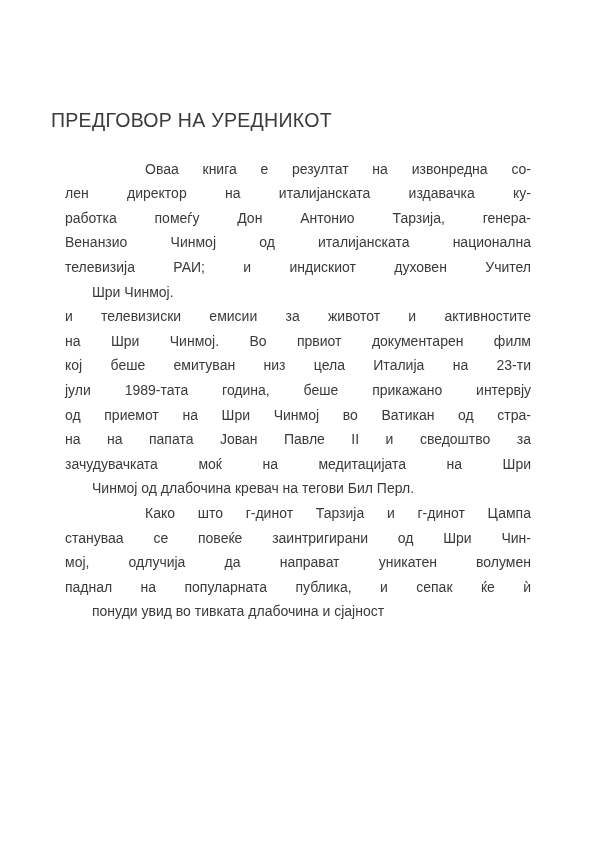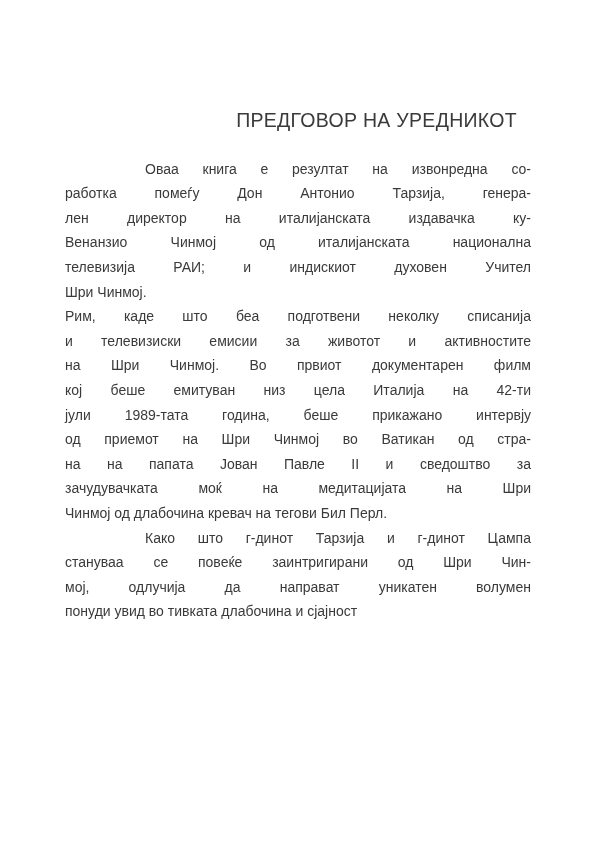"ПРЕДГОВОР НА УРЕДНИКОТ" .title { text-align: right -> left }
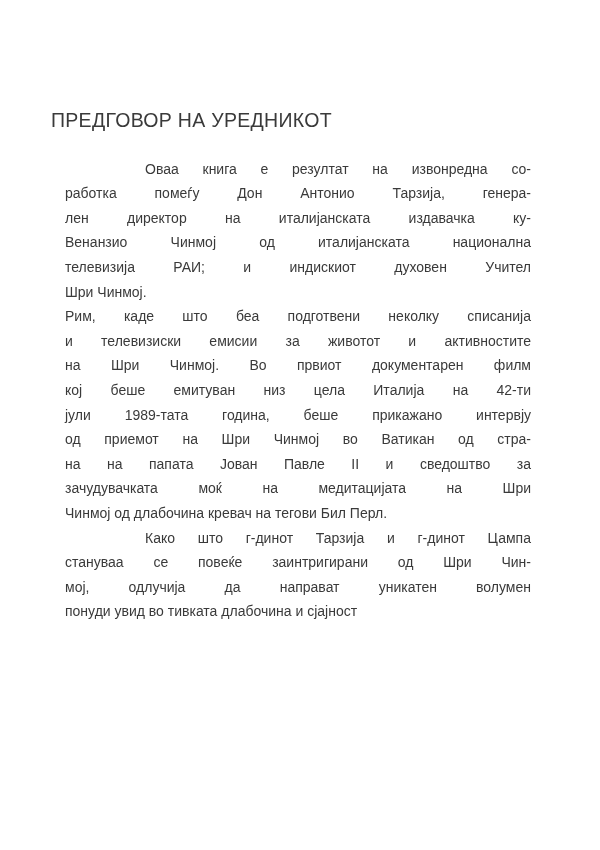"работка помеѓу Дон Антонио Тарзија," div.line { order: before "лен директор на италијанската издавачка" -> after "лен директор на италијанската издавачка" }
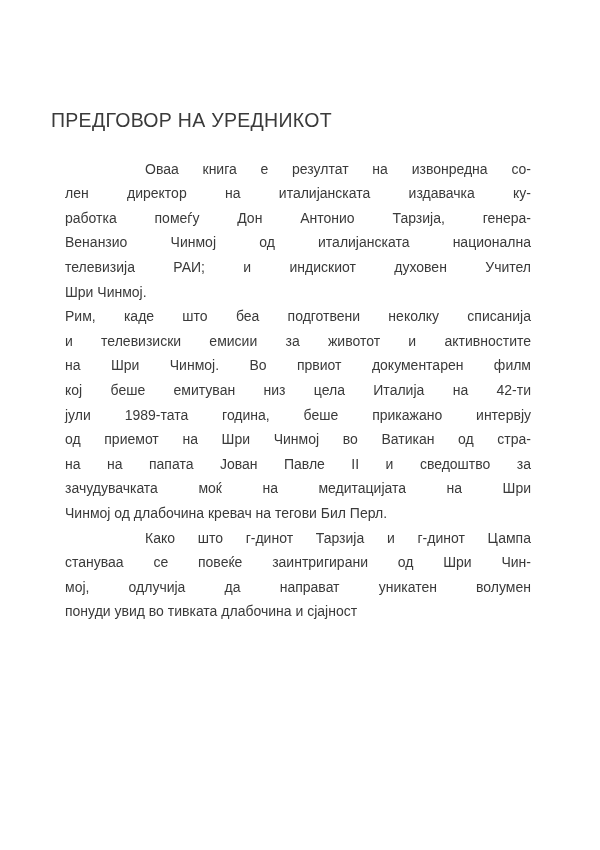"Шри Чинмој." .line.last { margin-left: none -> 27px }
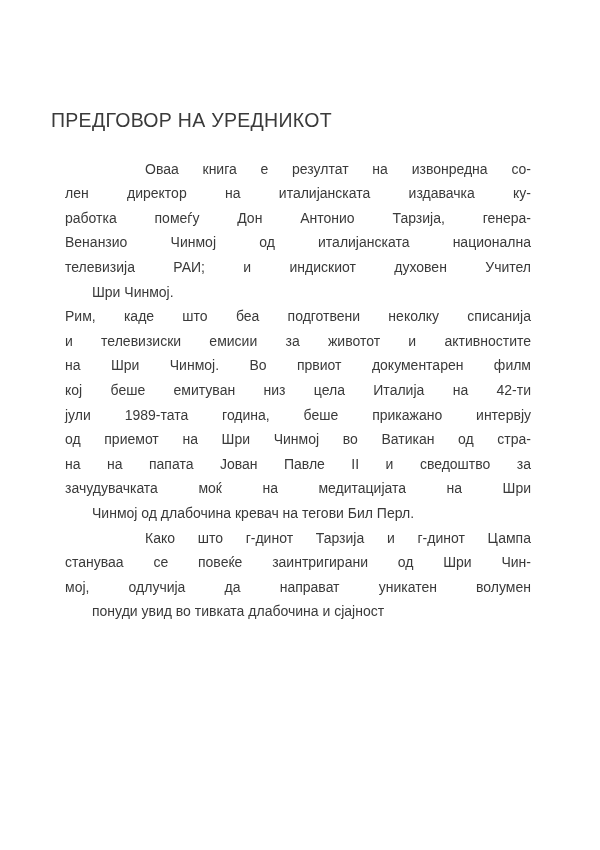"Рим, каде што беа подготвени" div.line { html: <div>Рим, каде што беа подготвени неколку списанија</div> -> none }
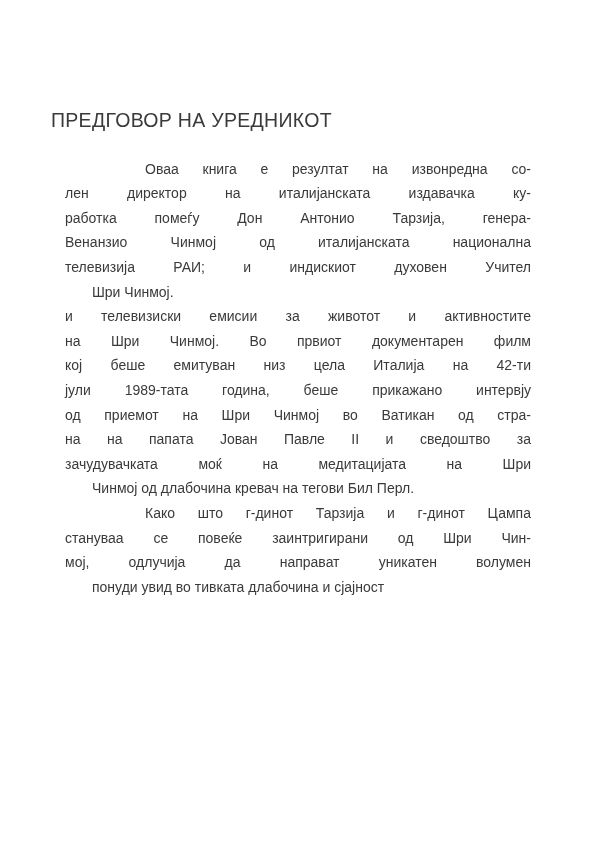"кој беше емитуван низ цела" div.line { text: 42-ти -> 23-ти }
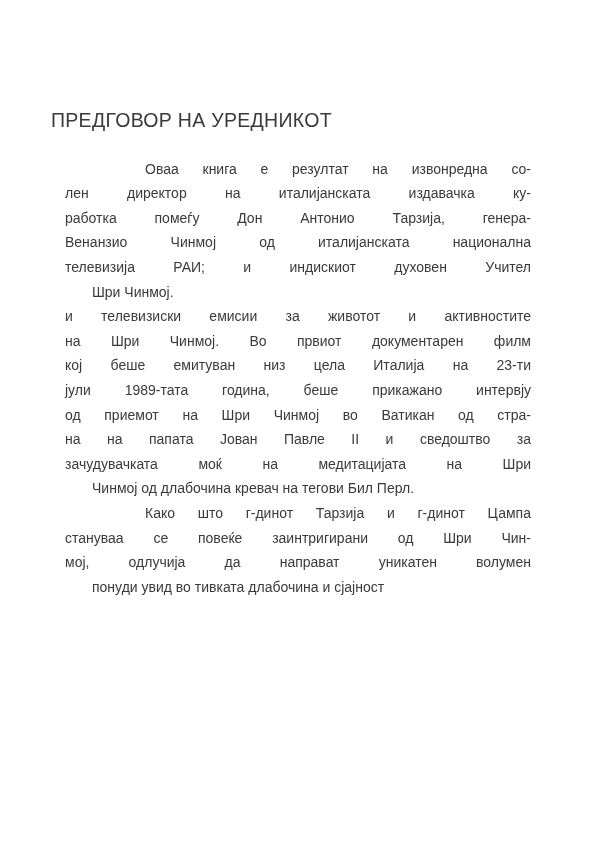"паднал на популарната публика, и" div.line { html: none -> <div>паднал на популарната публика, и сепак ќе ѝ</div> }
